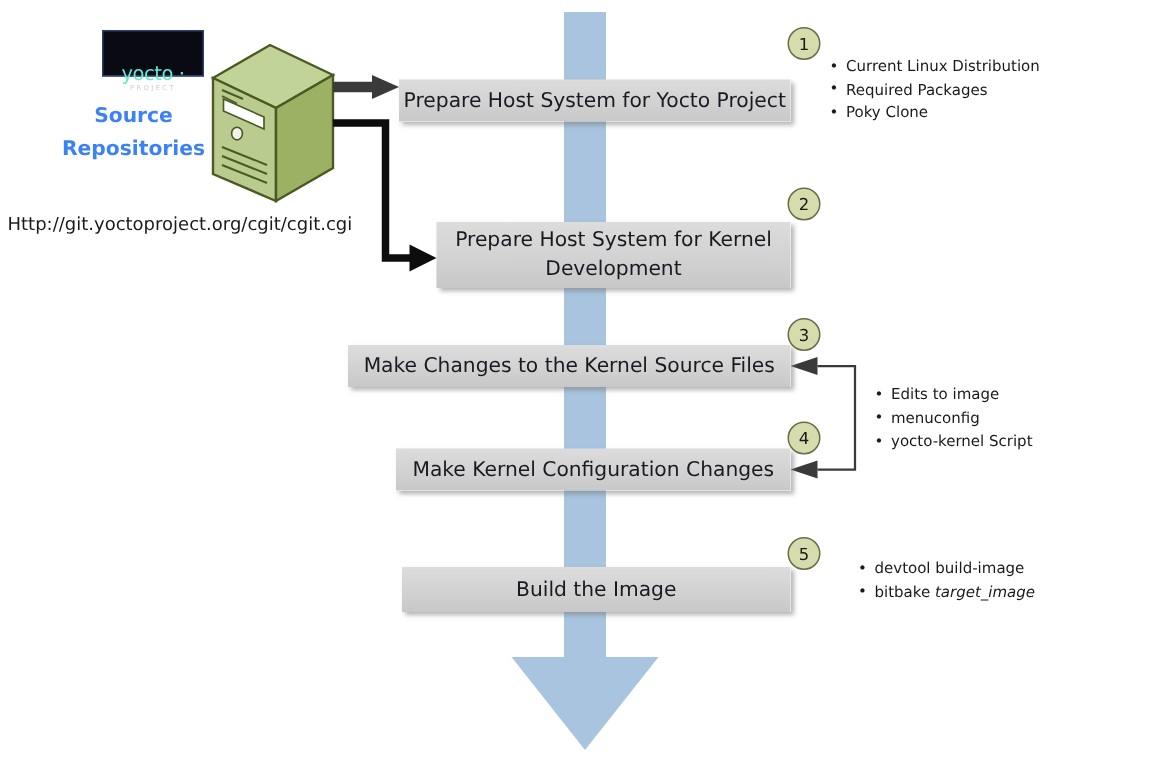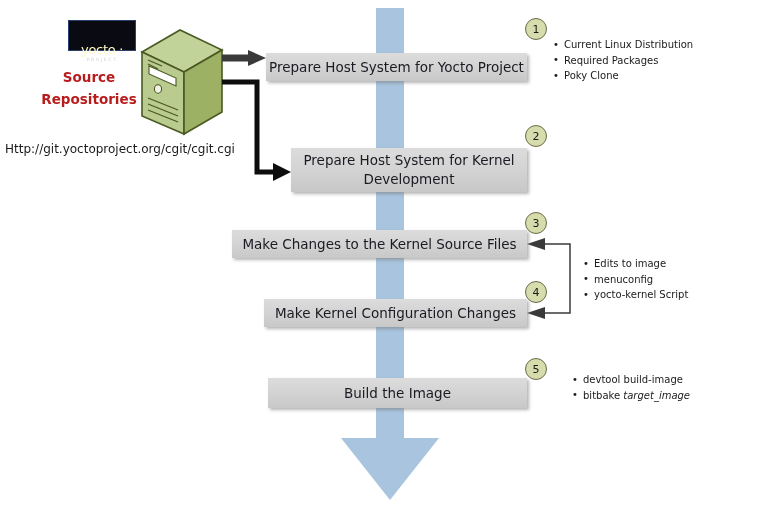"yocto ·" .logo-word { color: #fef9c3 -> #5eead4 }
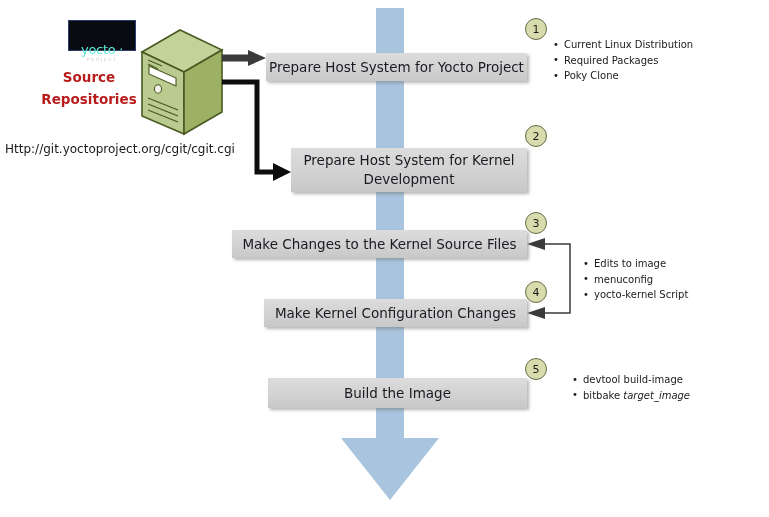"Source Repositories" #source-label { color: #b91c1c -> #3b82f6 }
